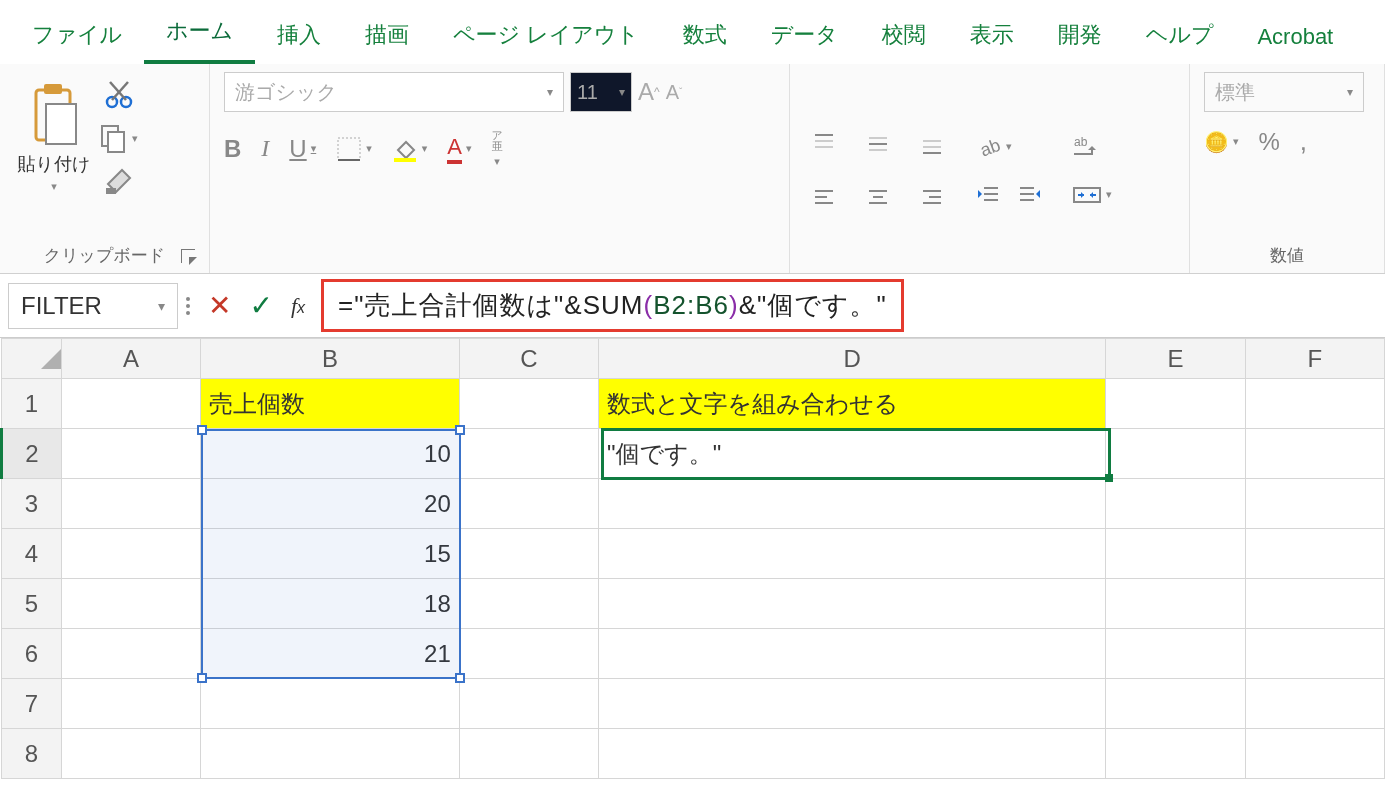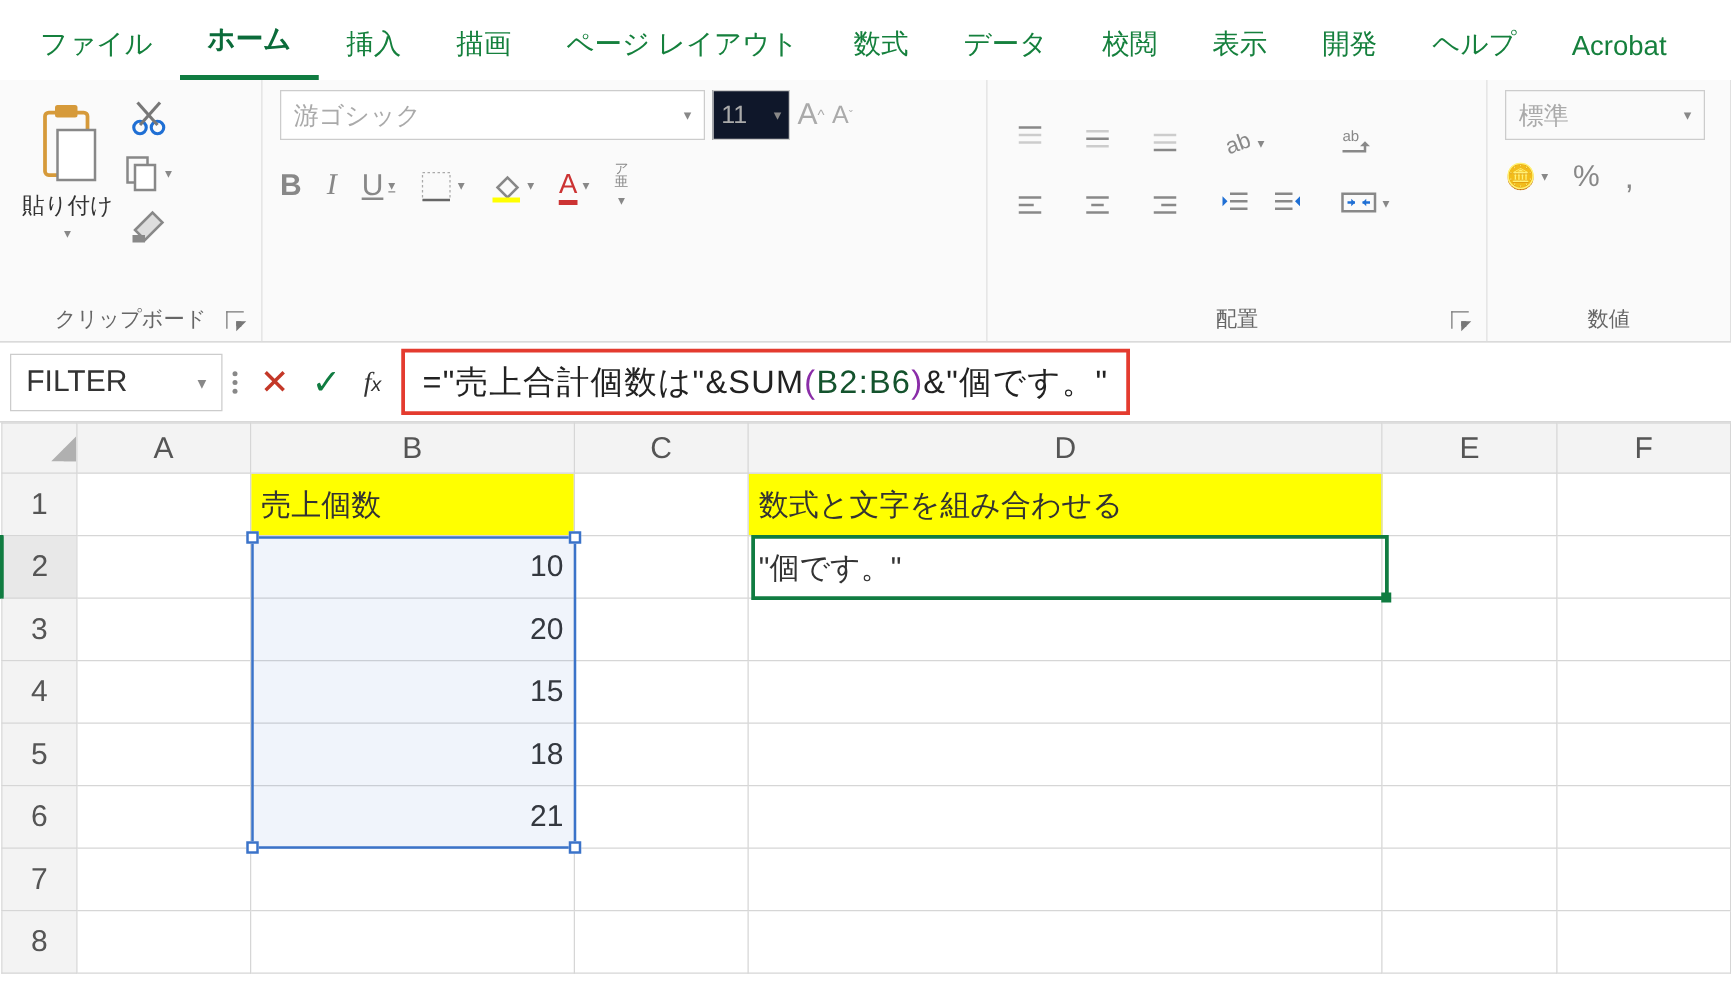"ホーム" .menubar .tab.active { font-weight: 700 -> 400 }
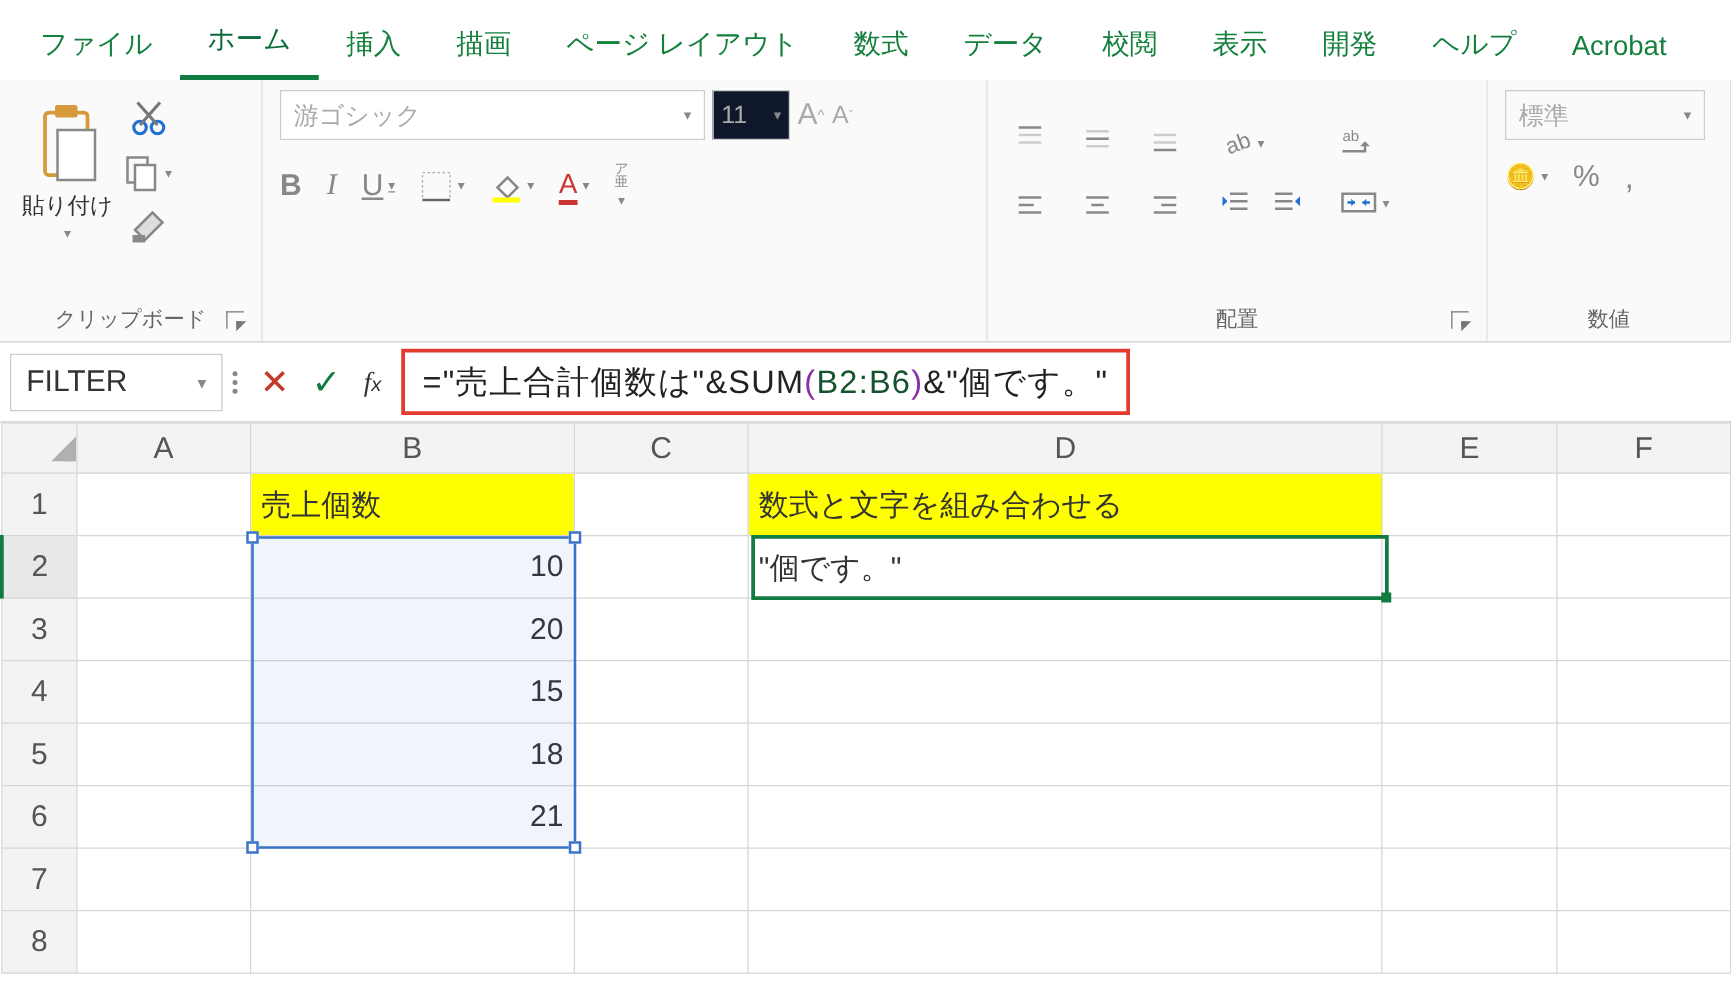"配置" div.group-label { html: <div><span>配置</span> <span></span> </div> -> none }
